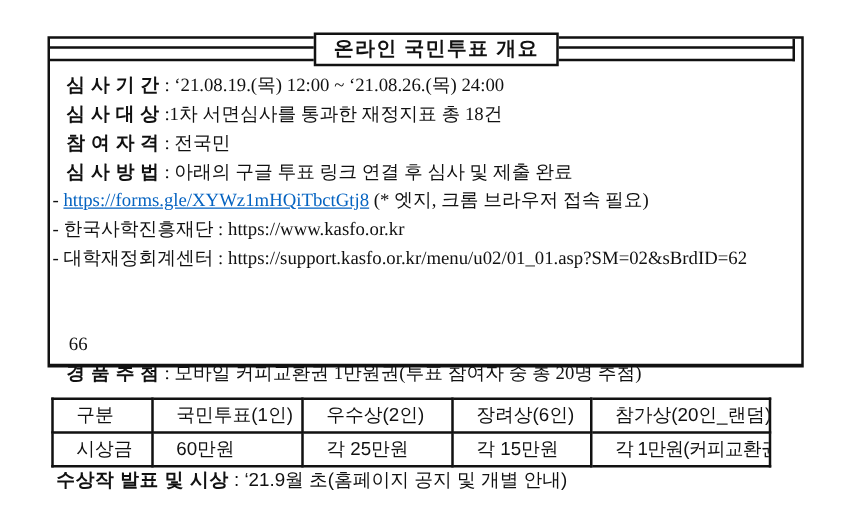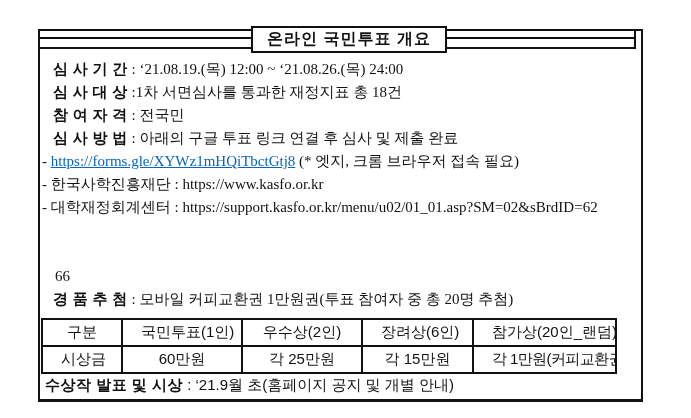"온라인 국민투표 개요" .outer-box { height: 373px -> 265px }
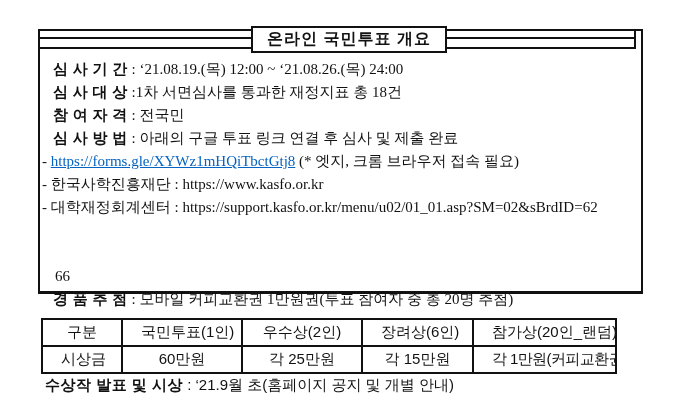"구분" .prize-table td { text-align: center -> left }
